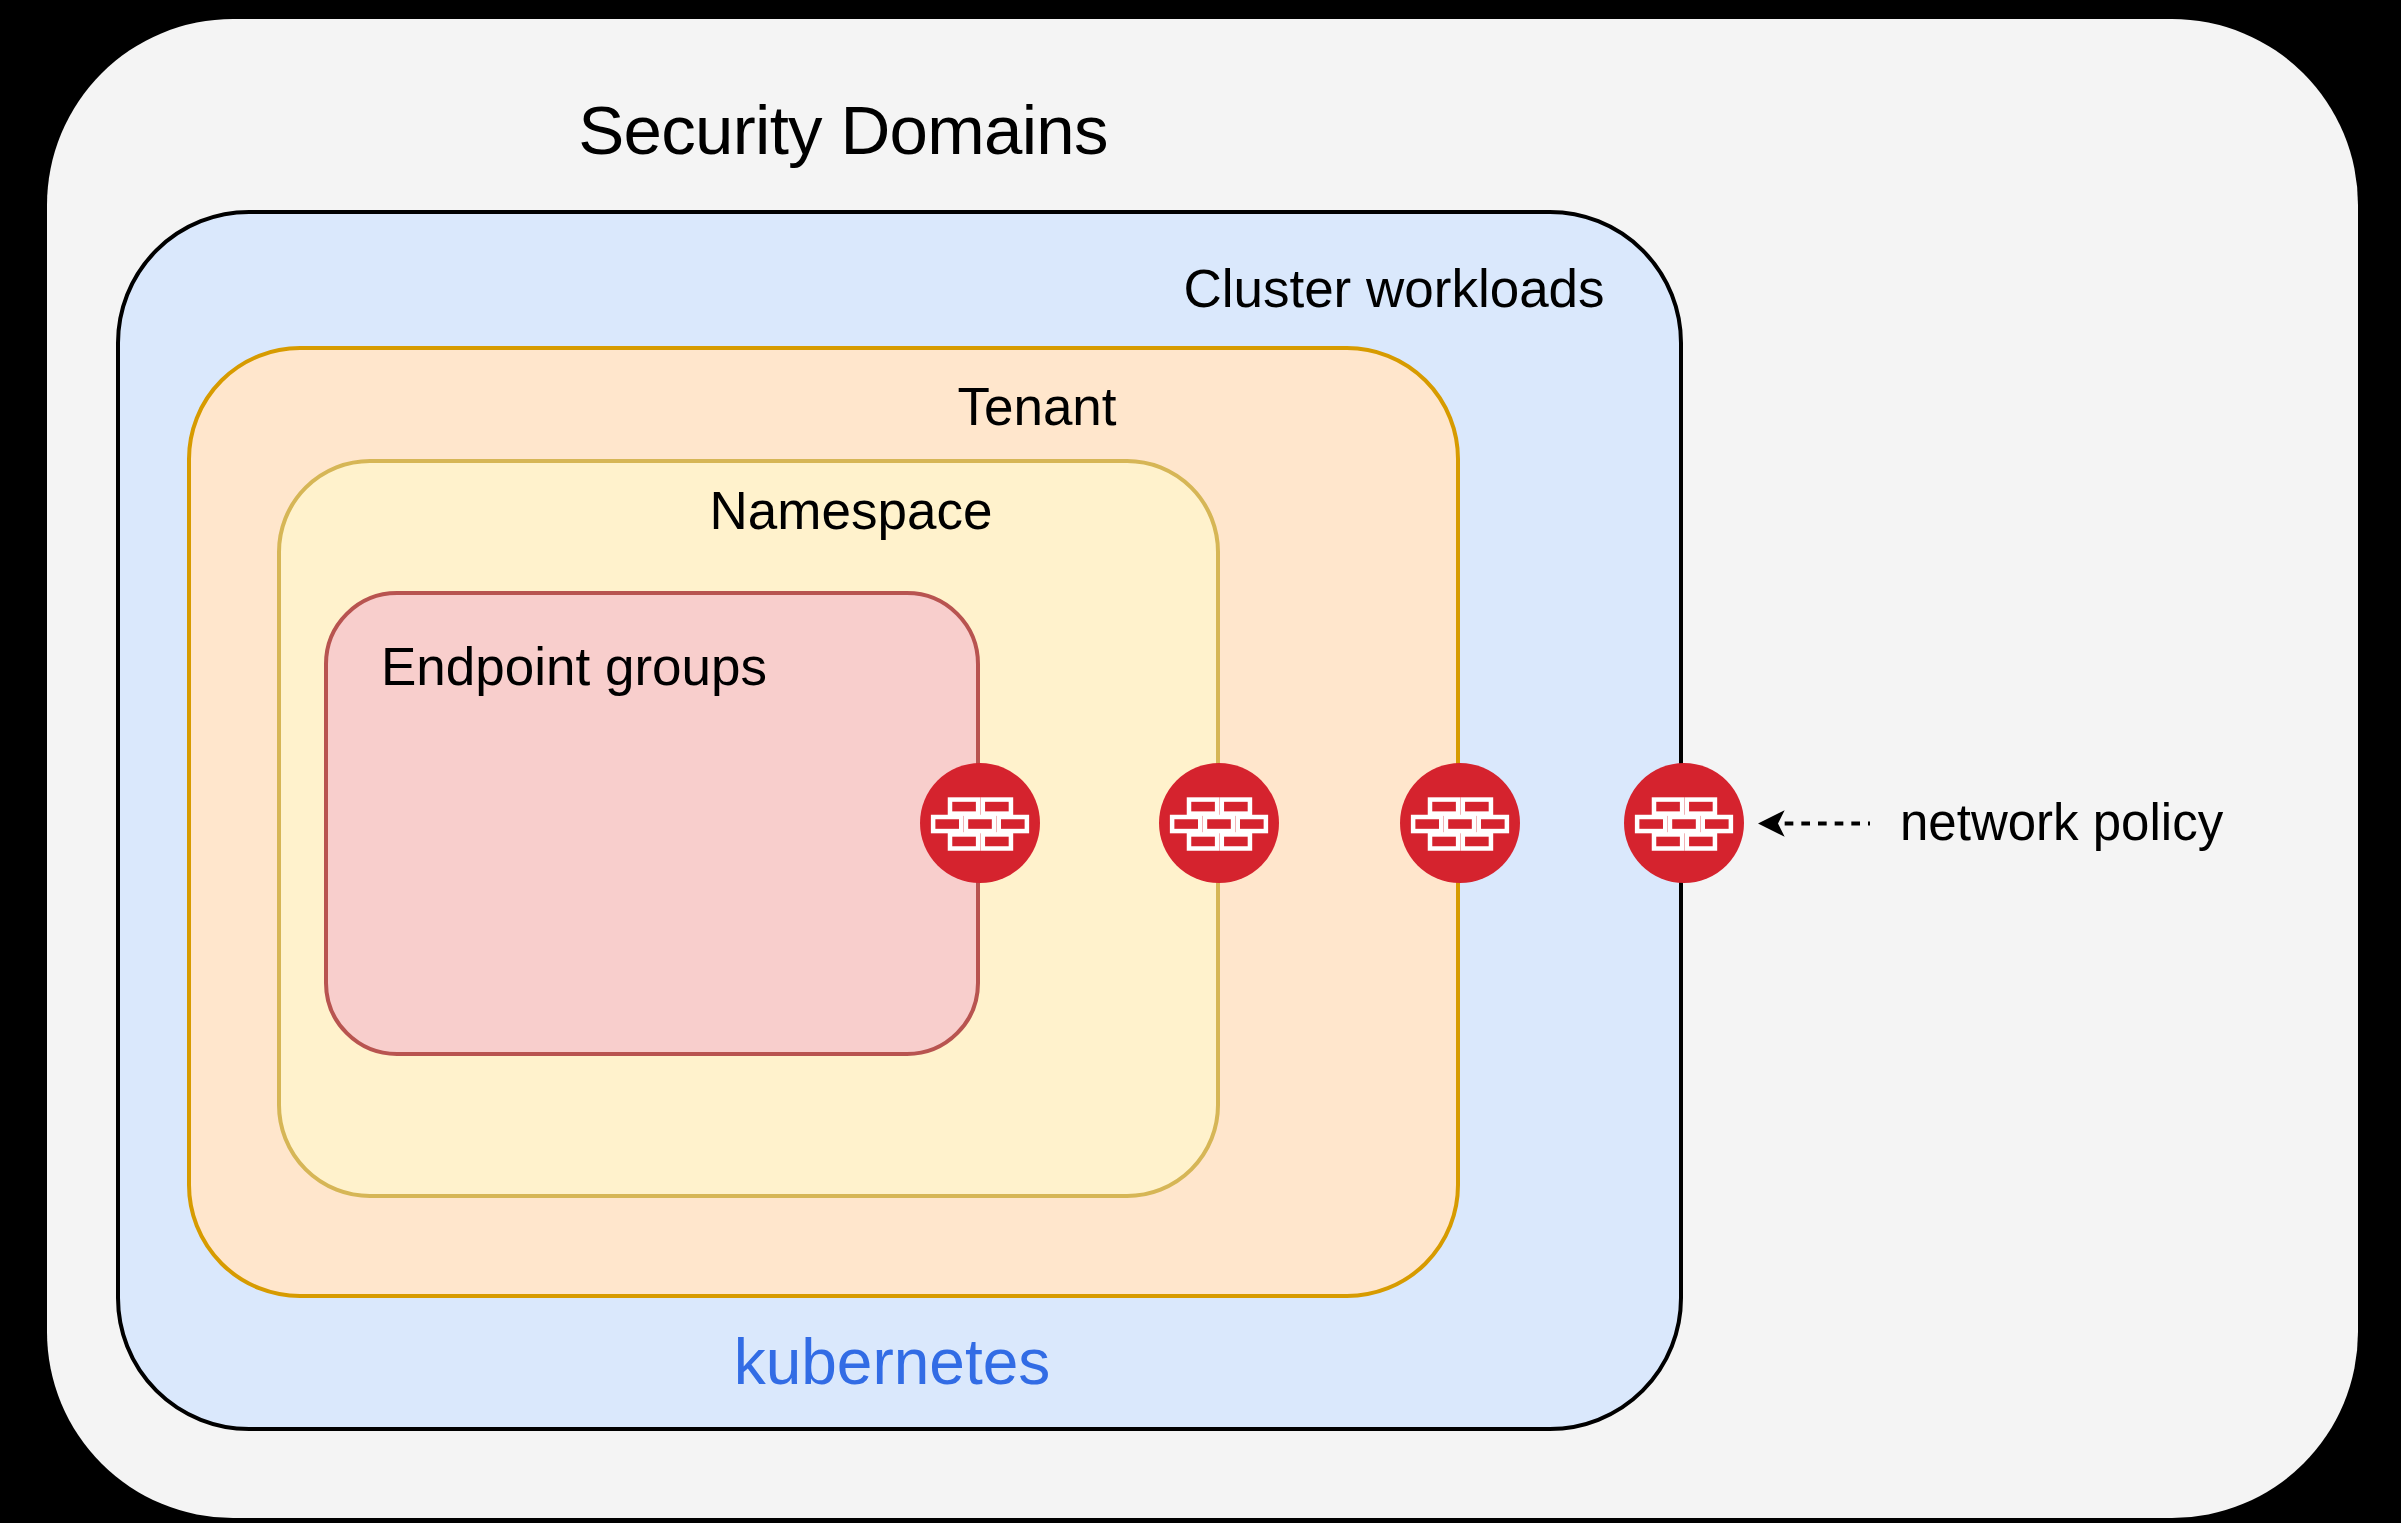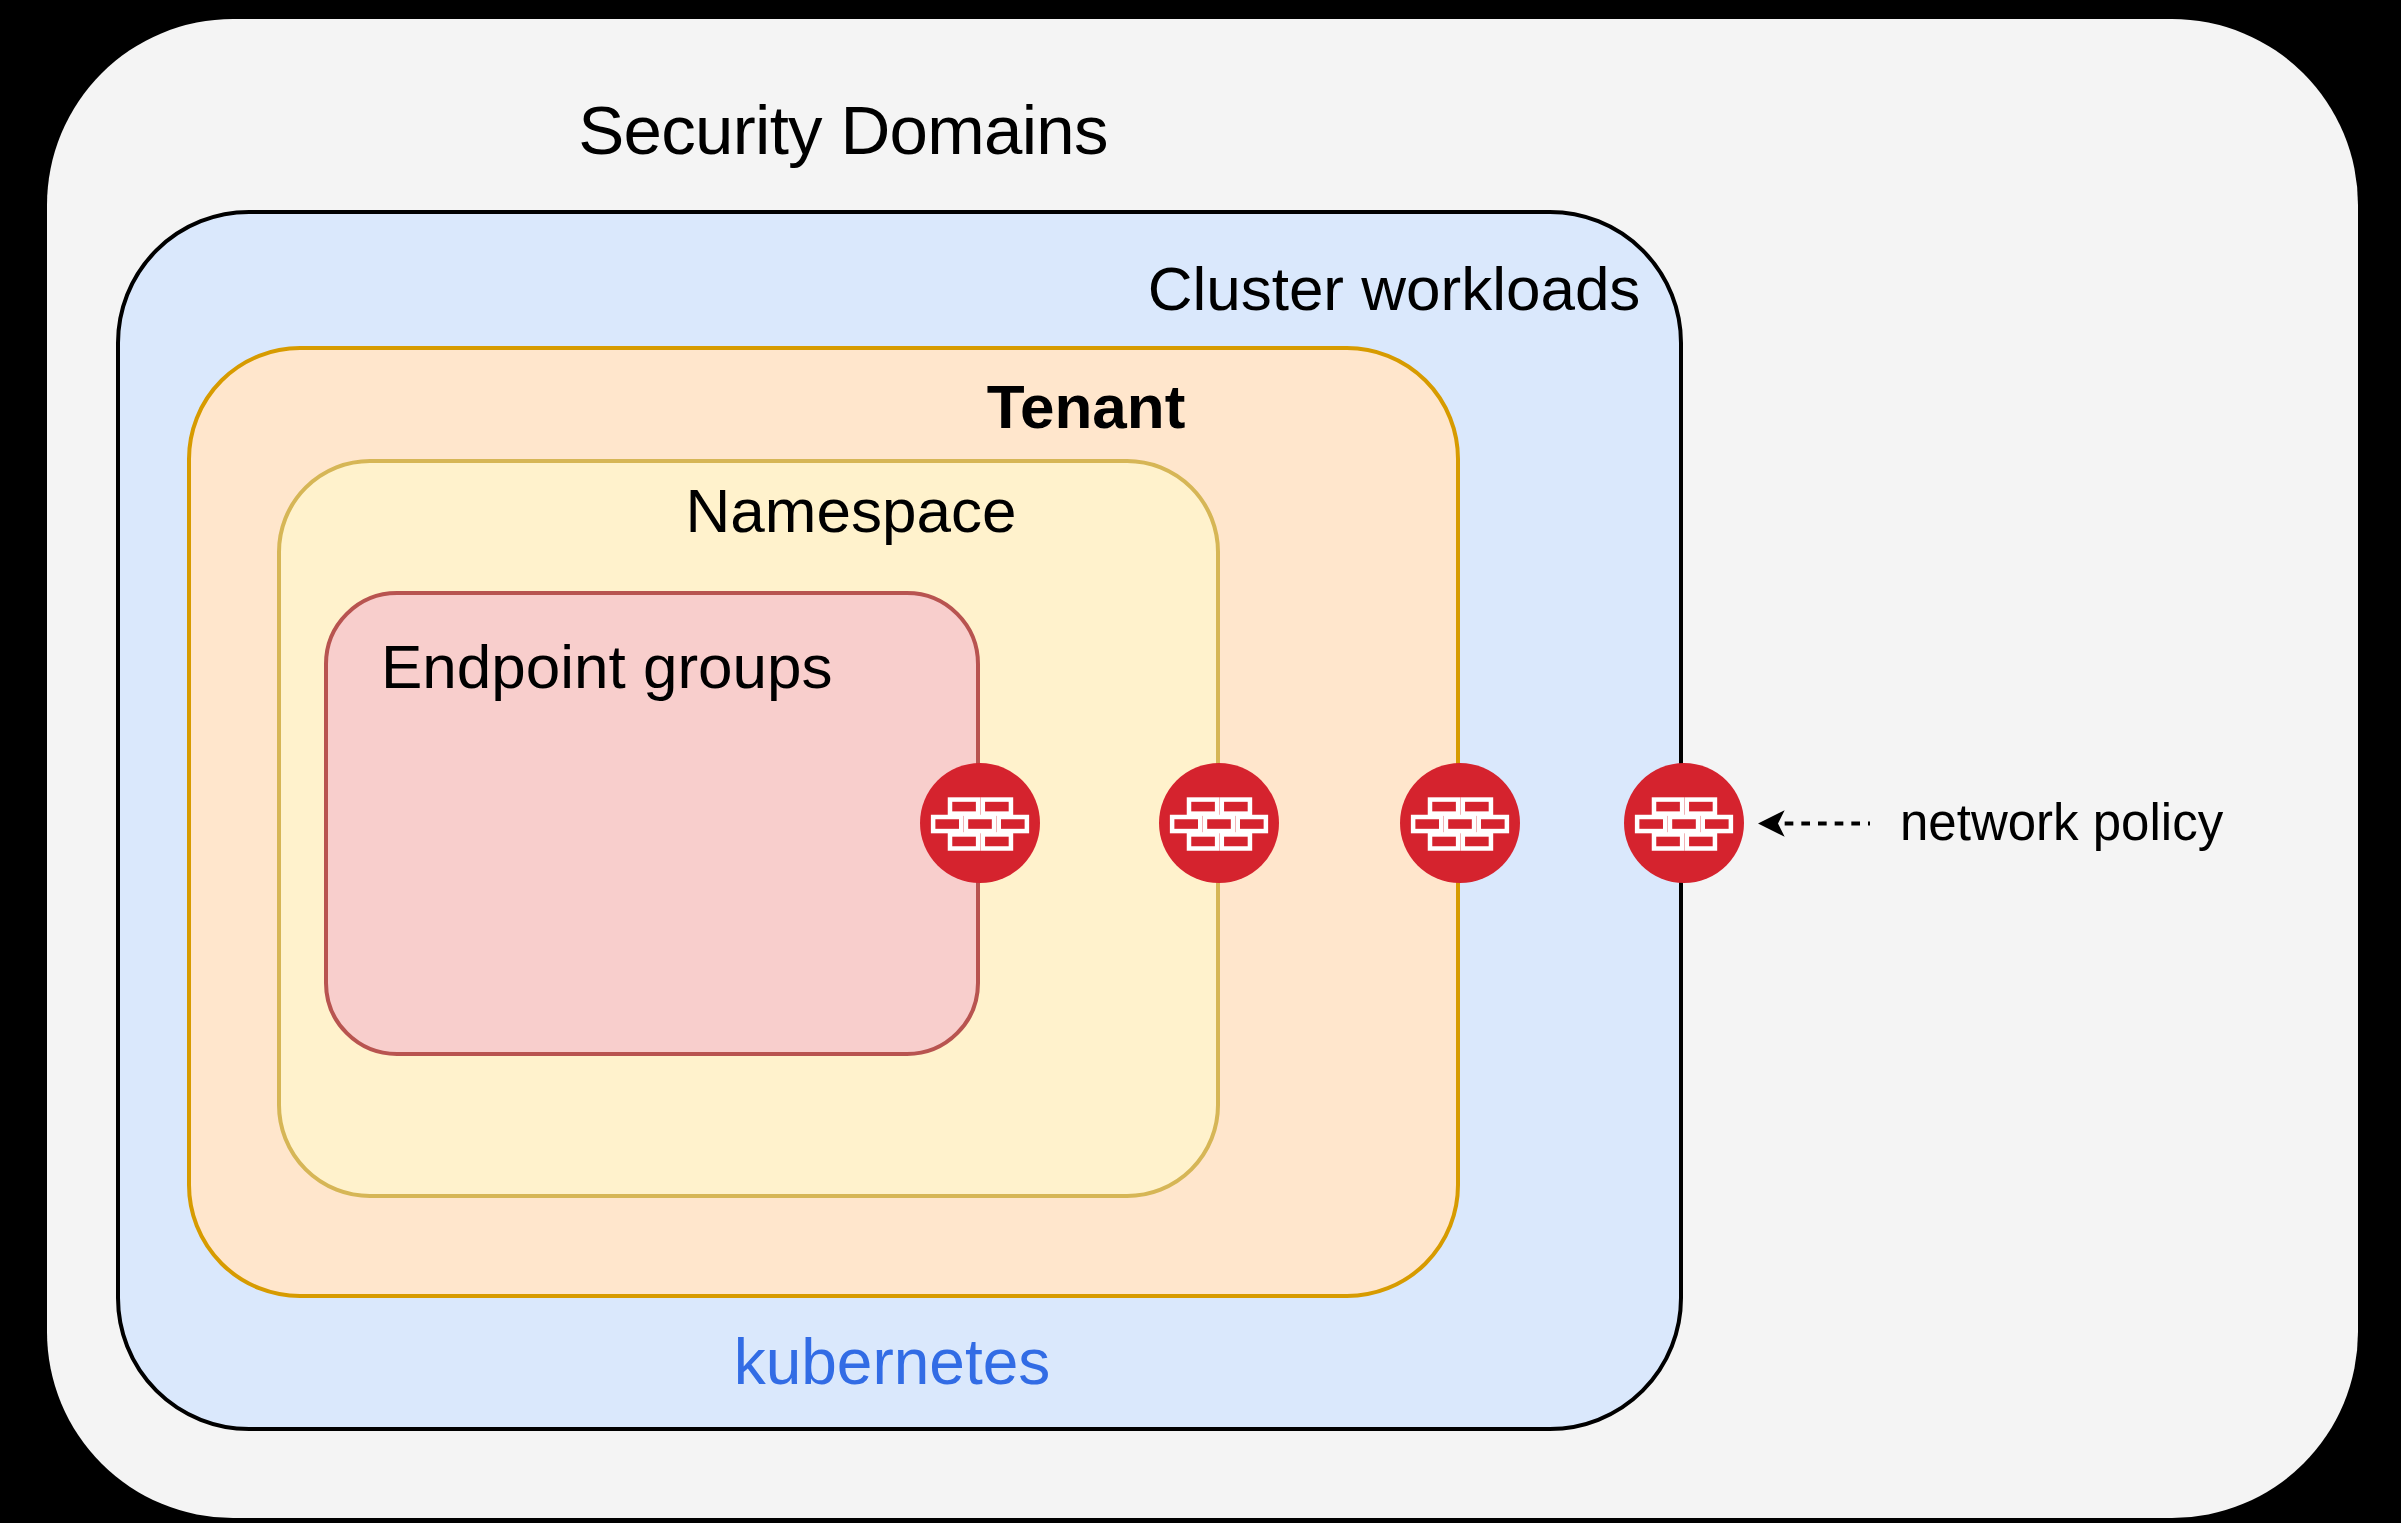"Cluster workloads" .box-label { font-size: 62px -> 53px }
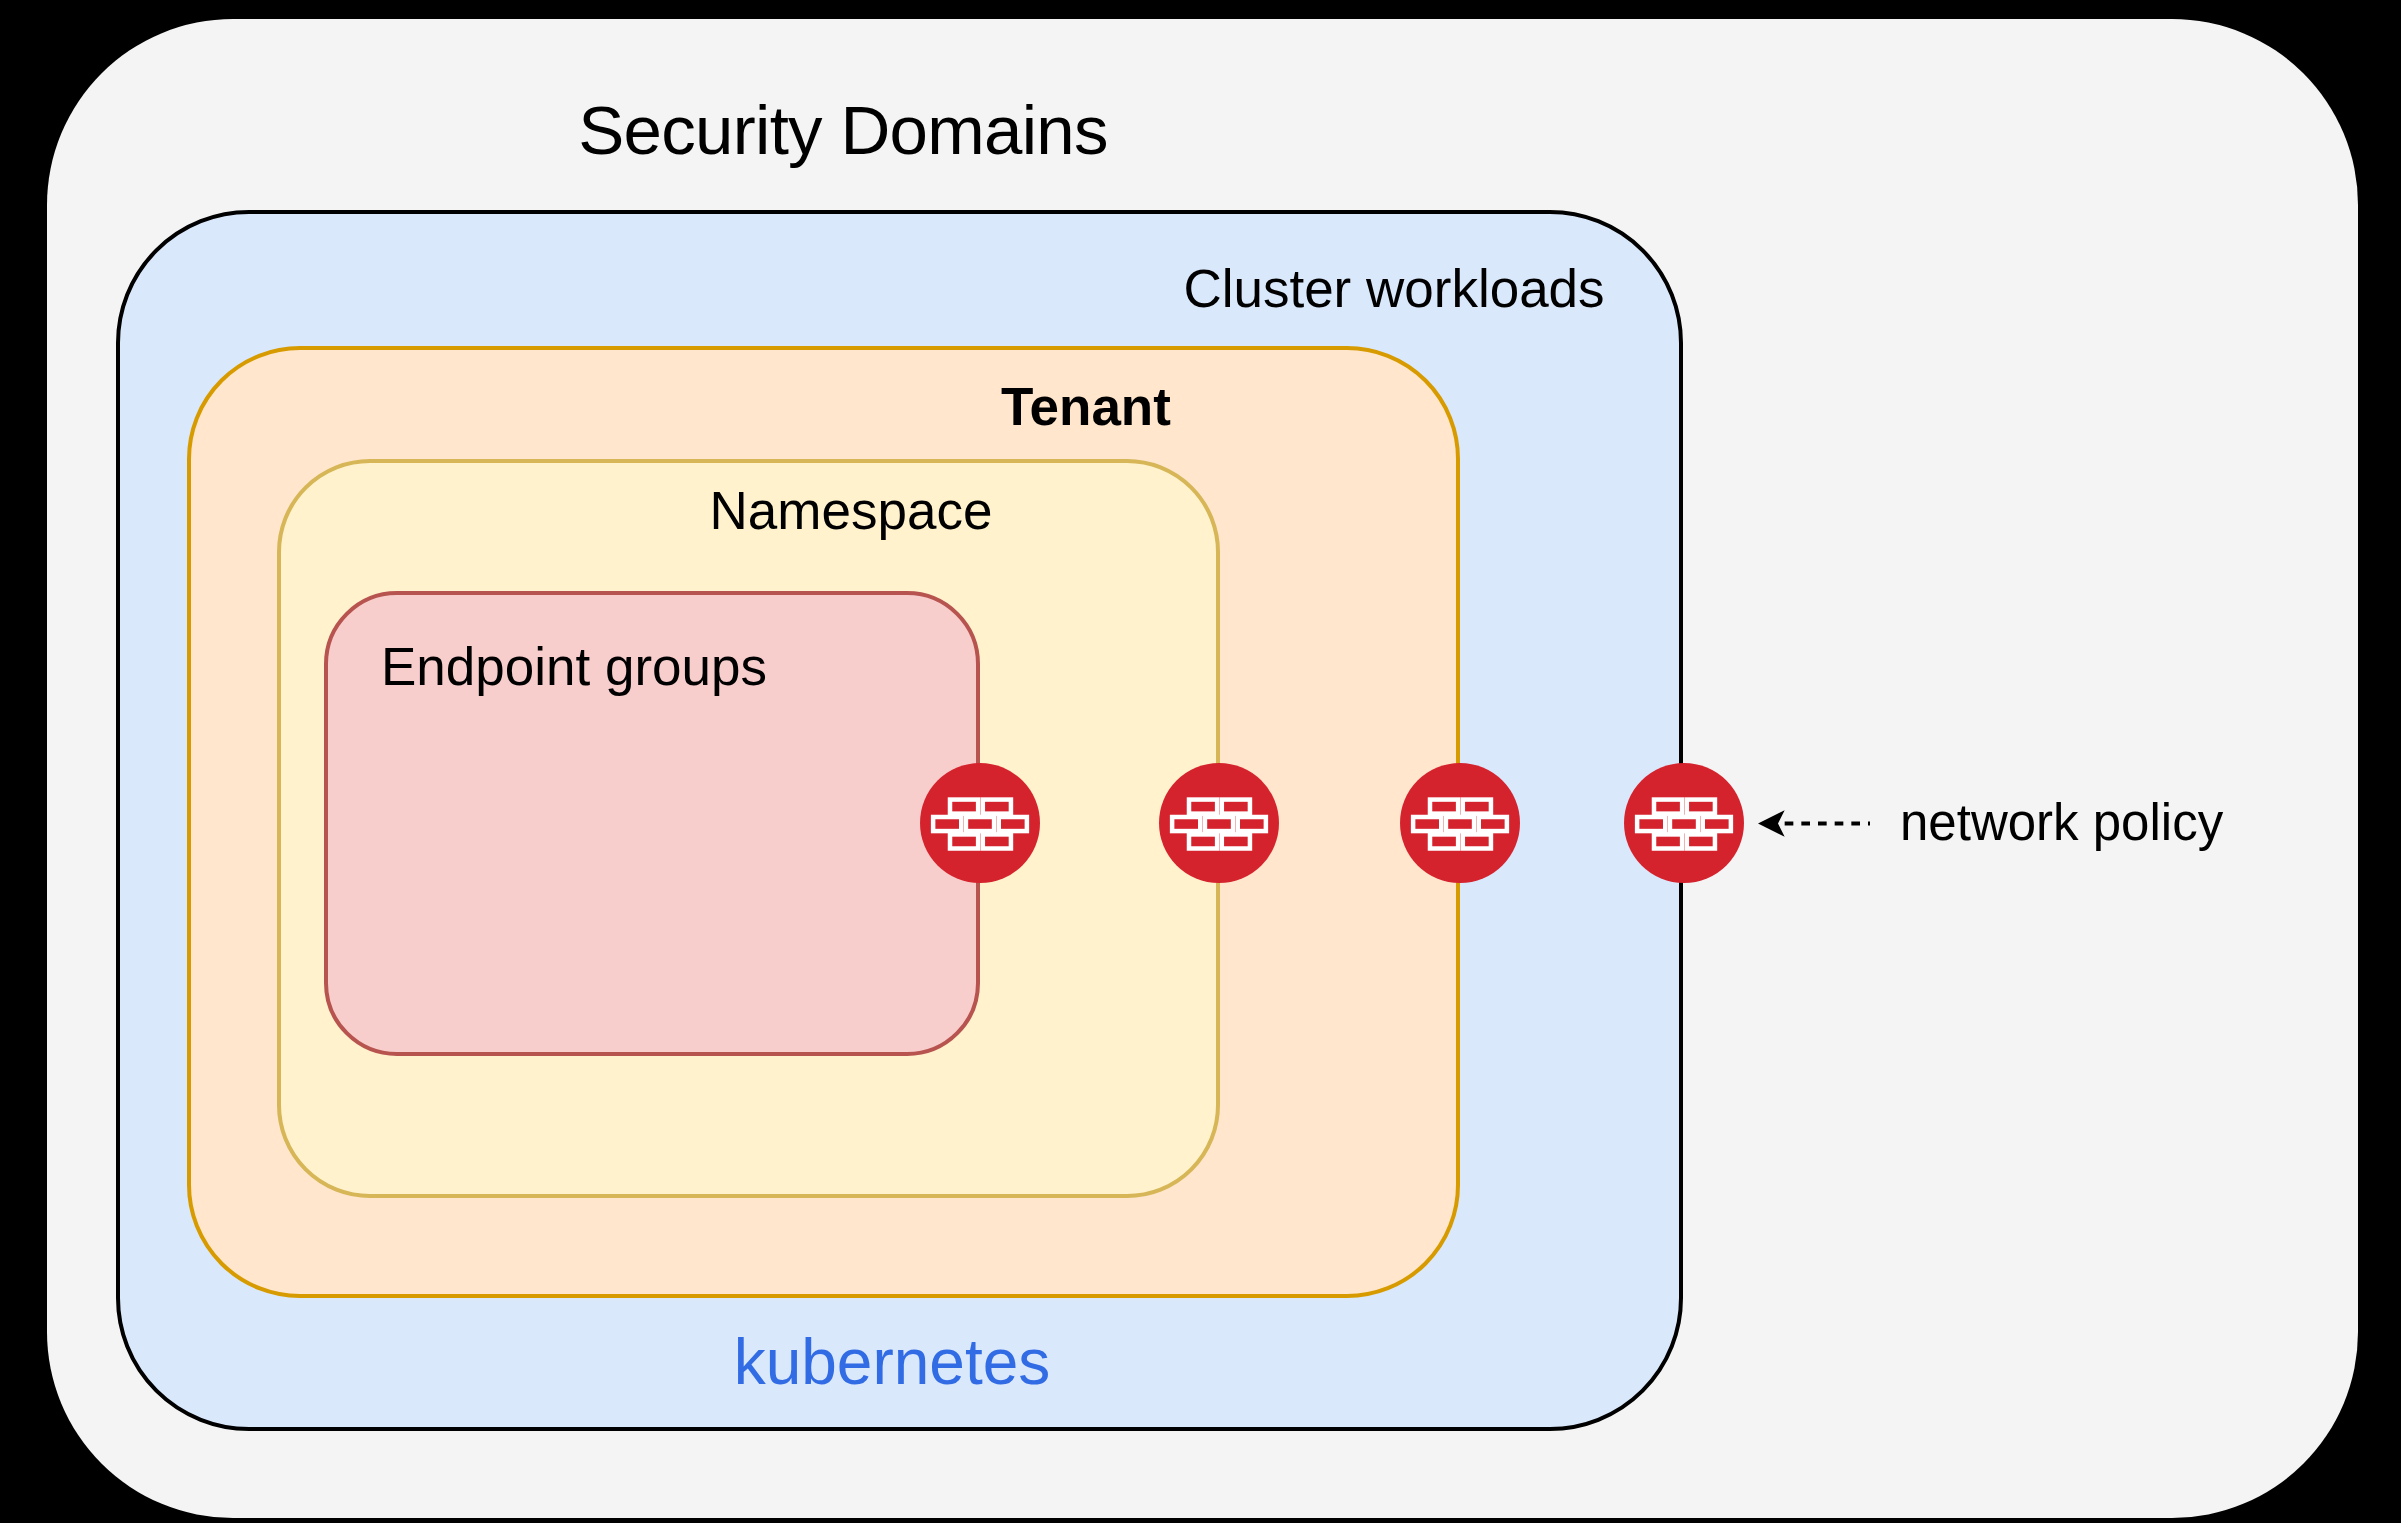"Tenant" .label-tenant { font-weight: bold -> none; left: 1086px -> 1037px }
